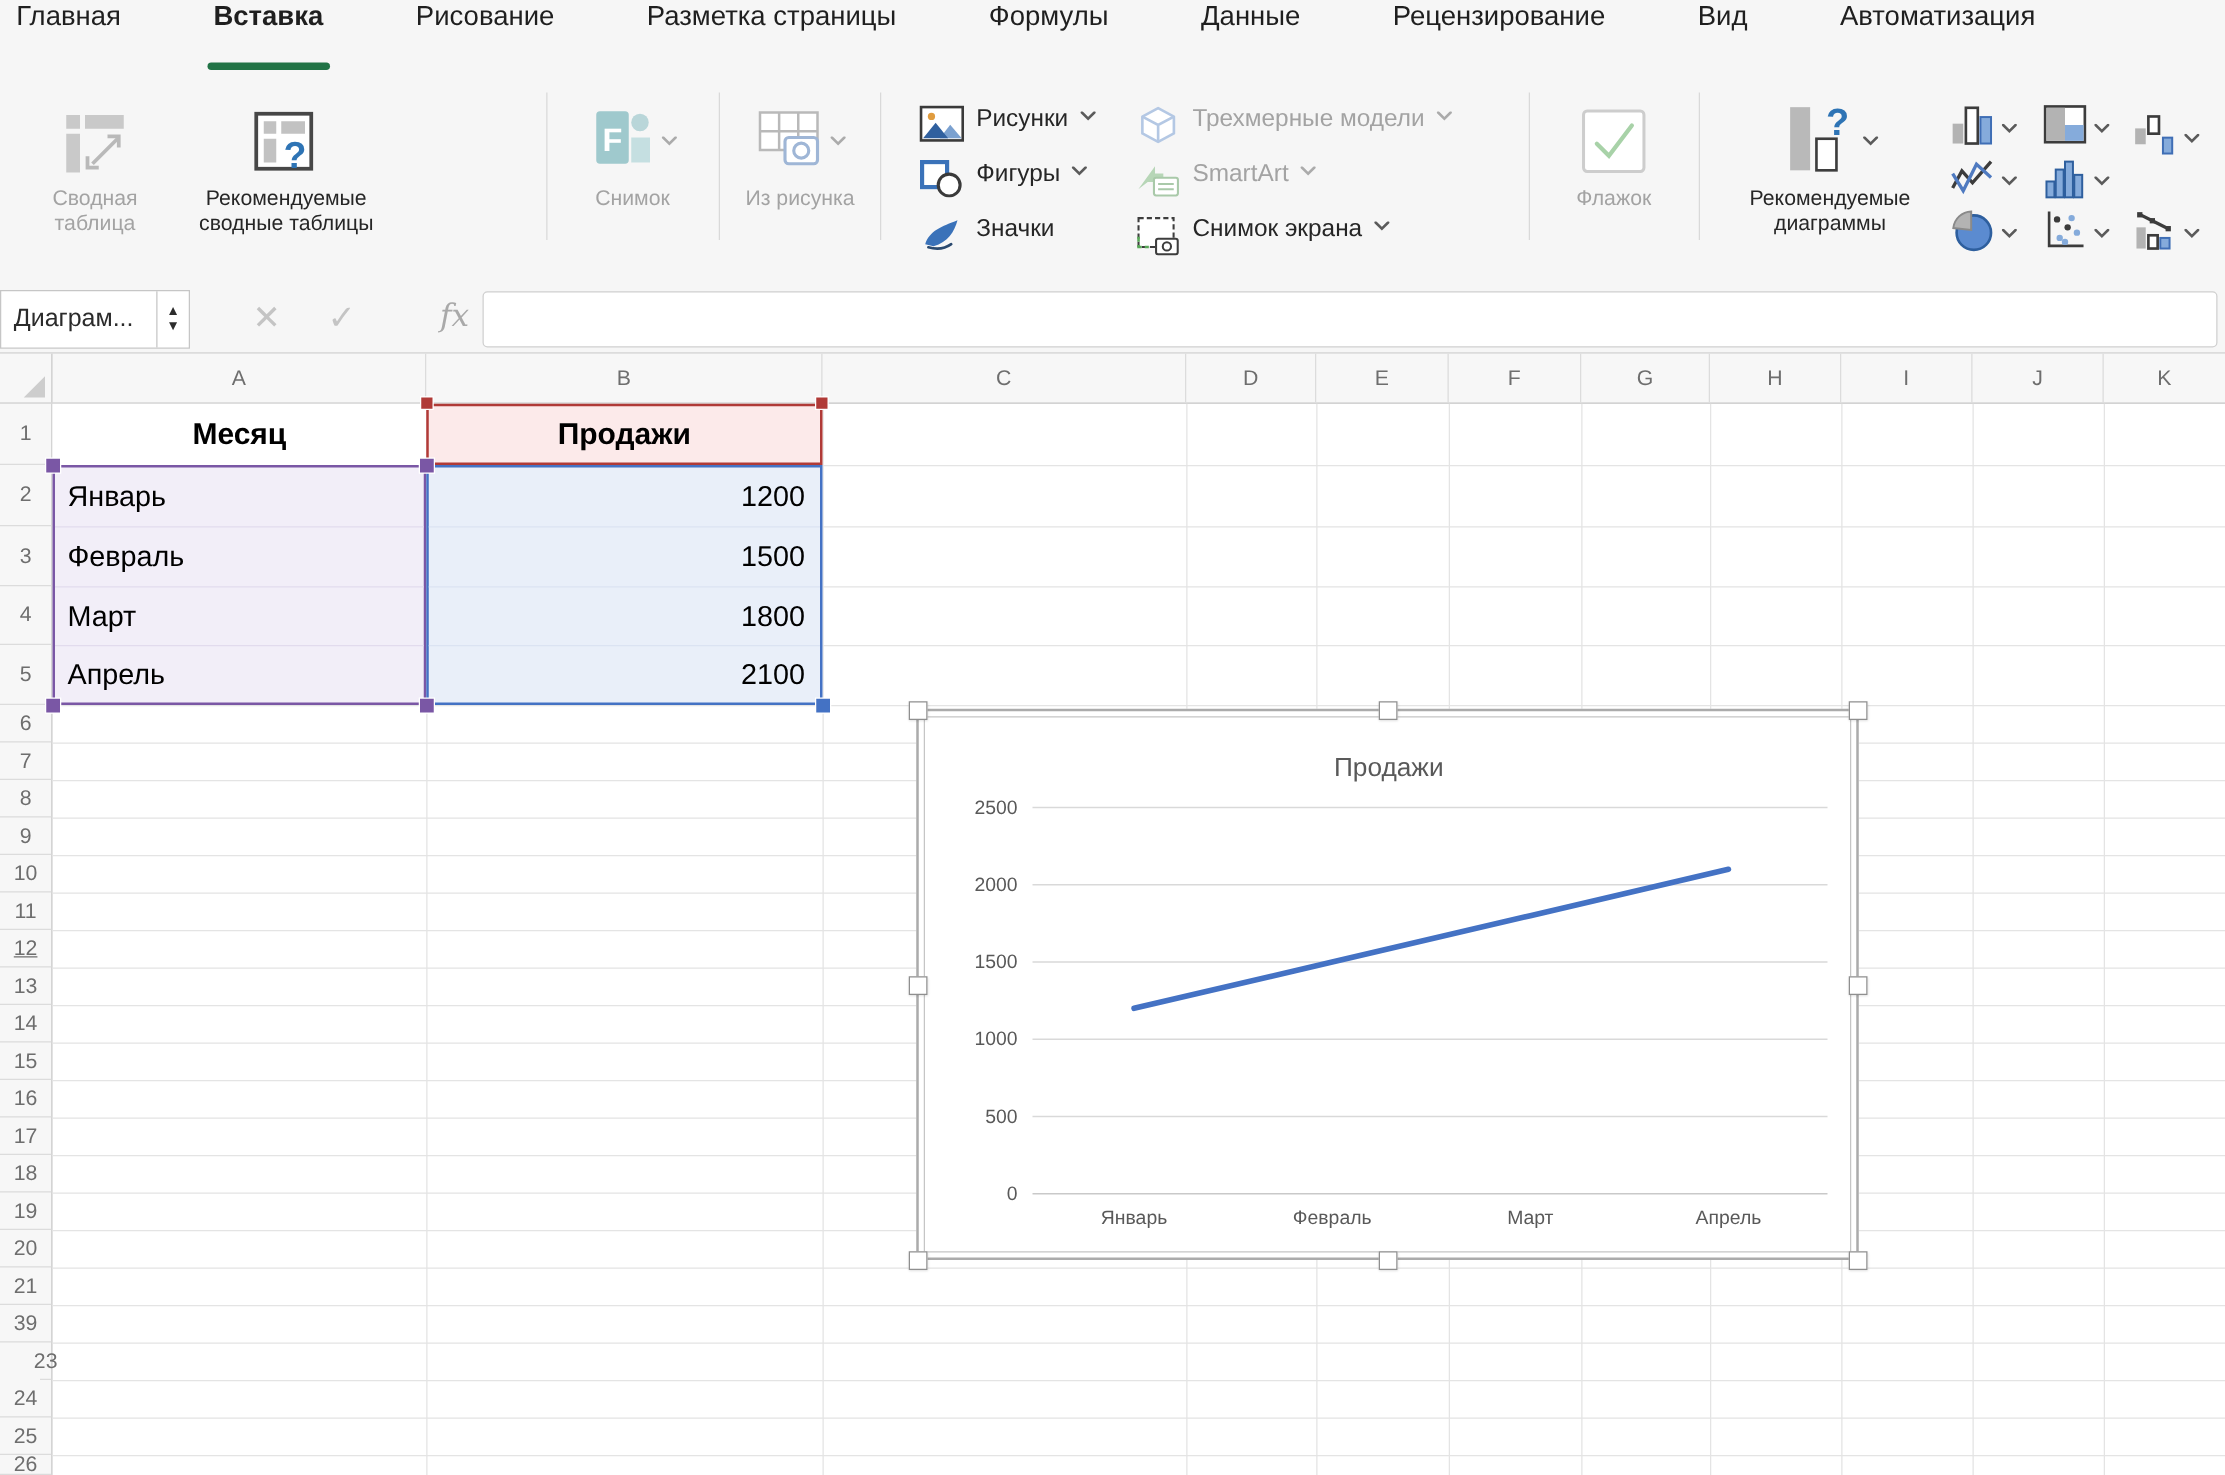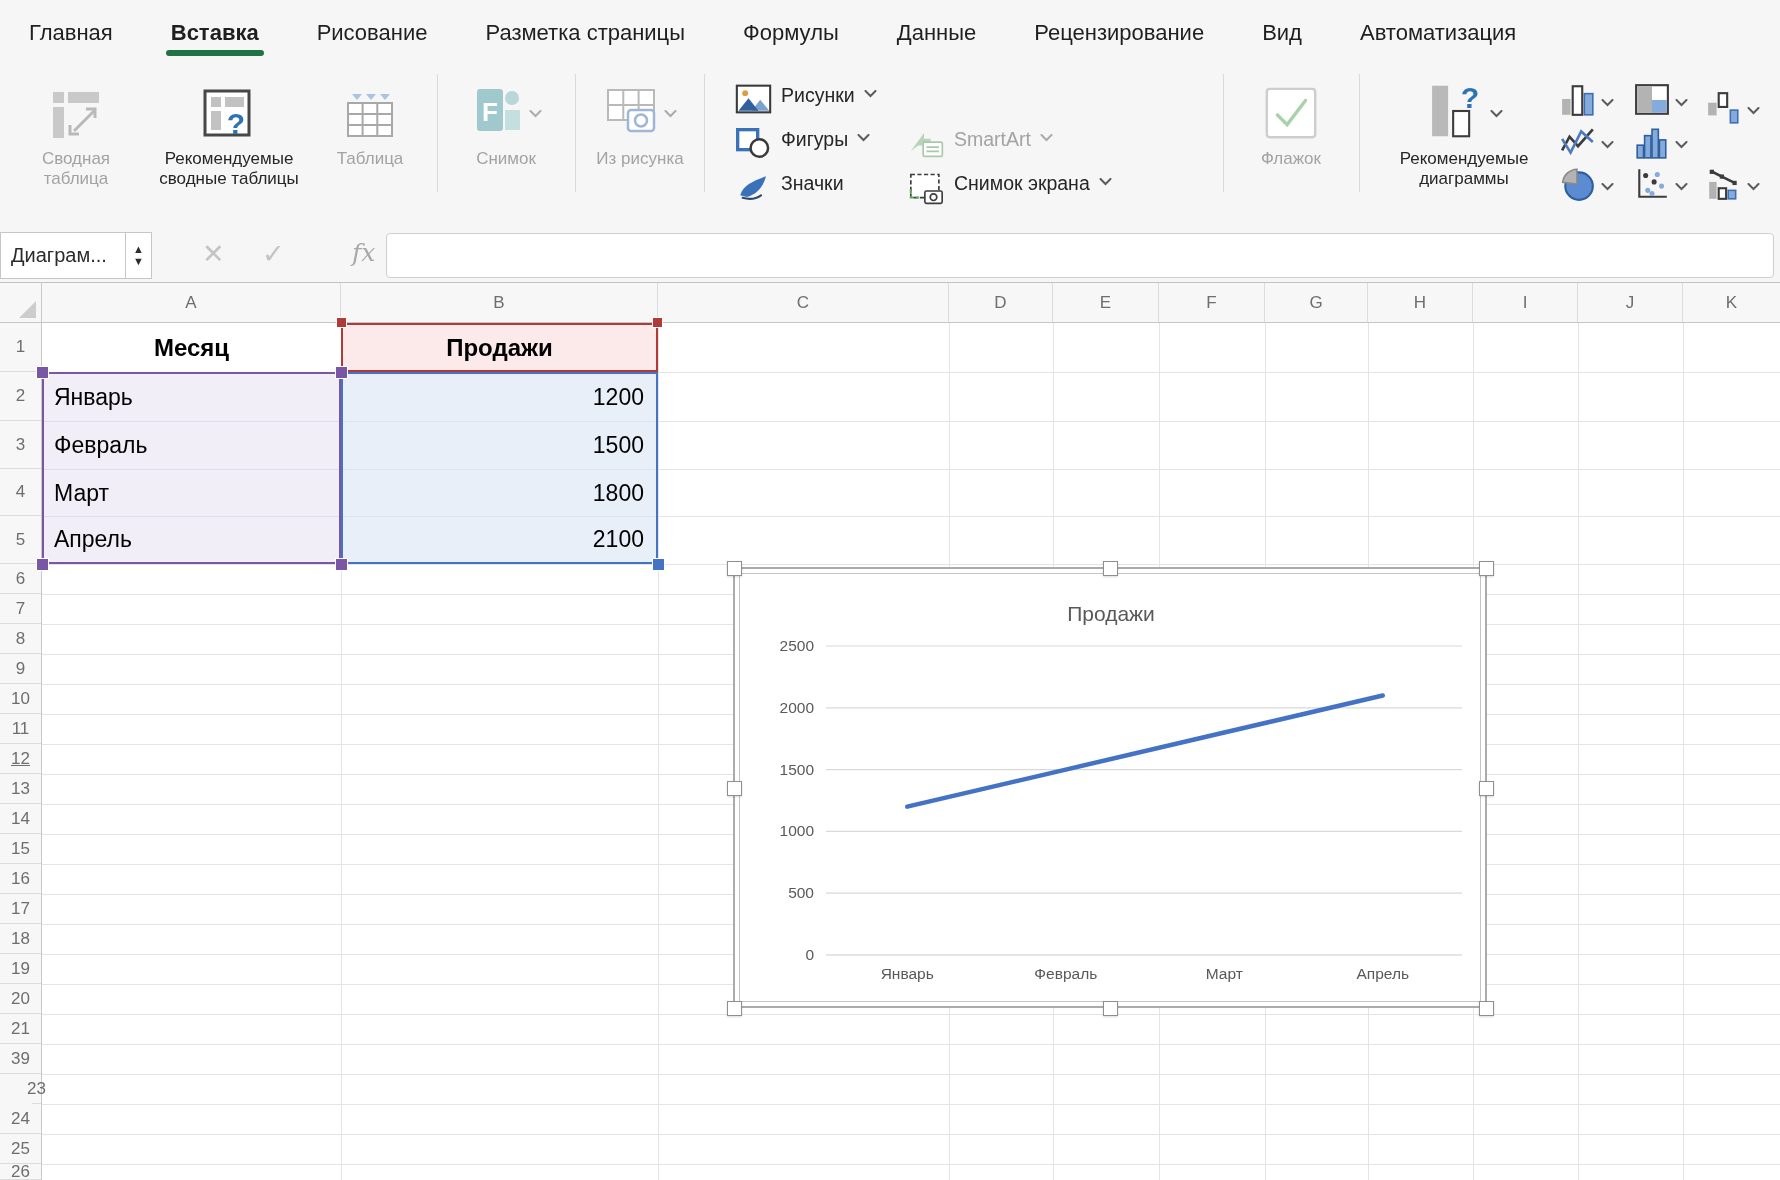"Главная" .tabbar { align-items: flex-end -> none; gap: 52px -> 68px; padding-left: 26px -> 10px }
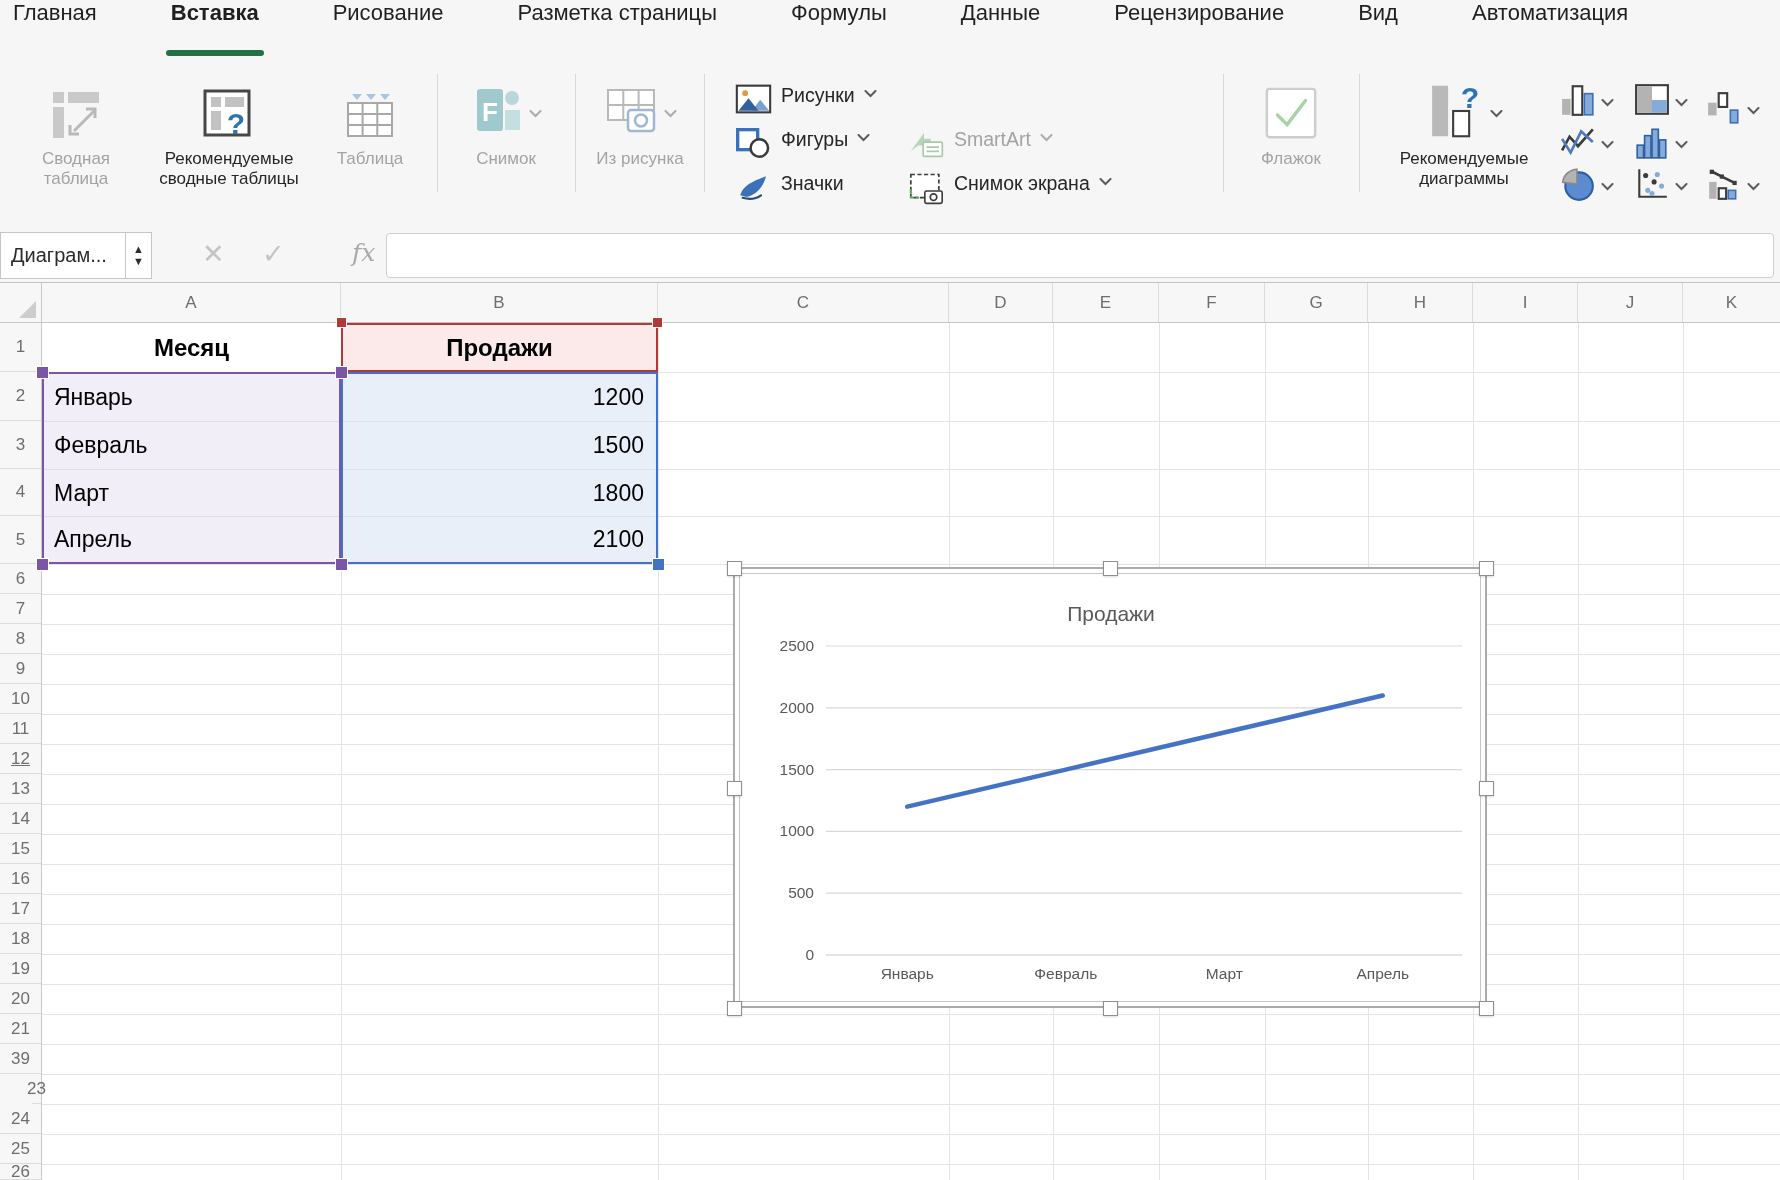"Трехмерные модели" div.irow { html: none -> <div> <span> <svg> <path></path> <path></path> </svg> </span> <span>Трехмерные модели</span> <span> <svg> <polyline></polyline> </svg> </span> </div> }
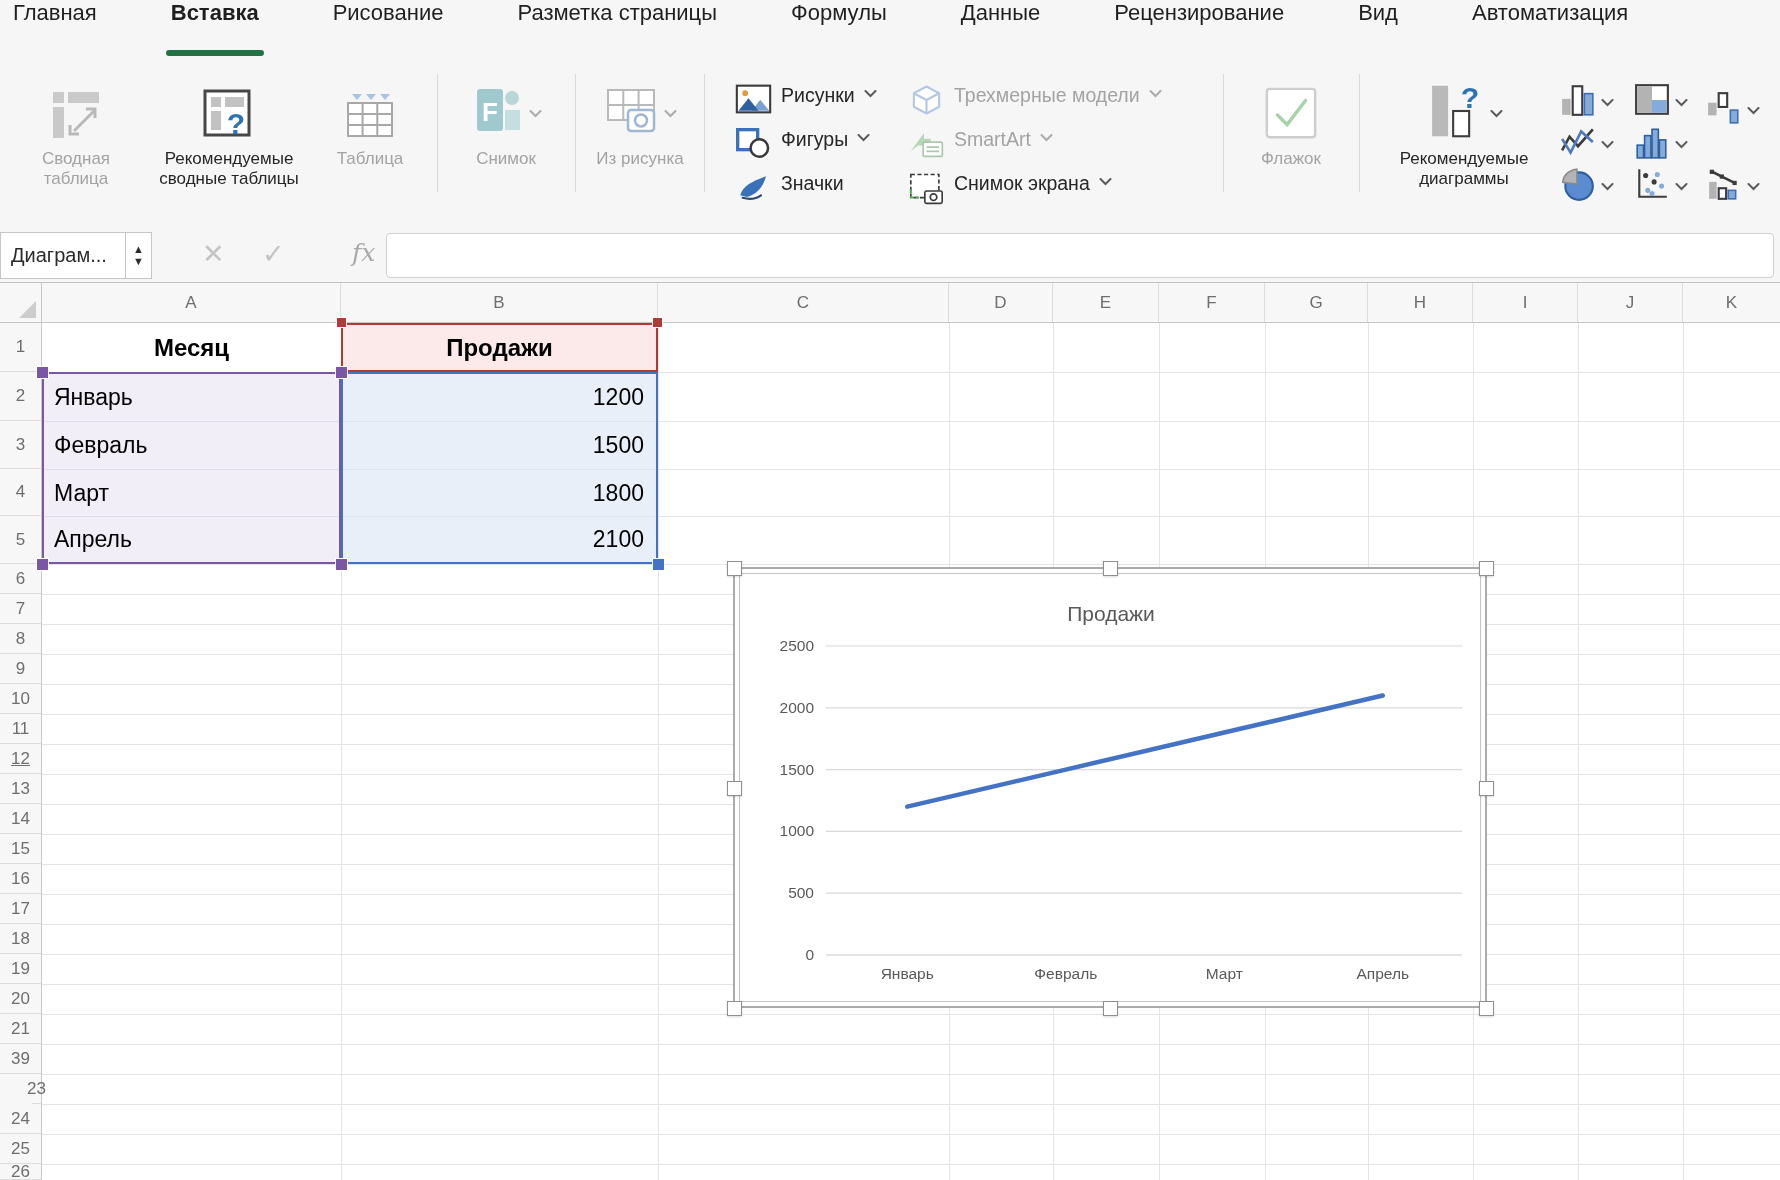"Таблица" div.rbtn { html: <div> <div> <svg> <path></path> <rect></rect> <path></path> </svg> </div> <div>Таблица</div> </div> -> none }
